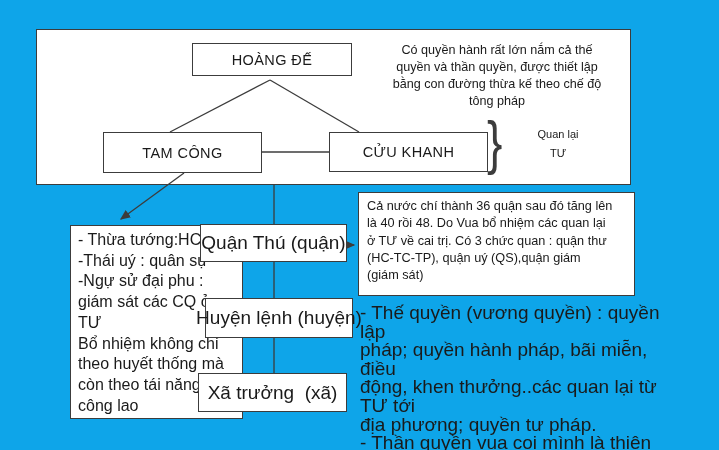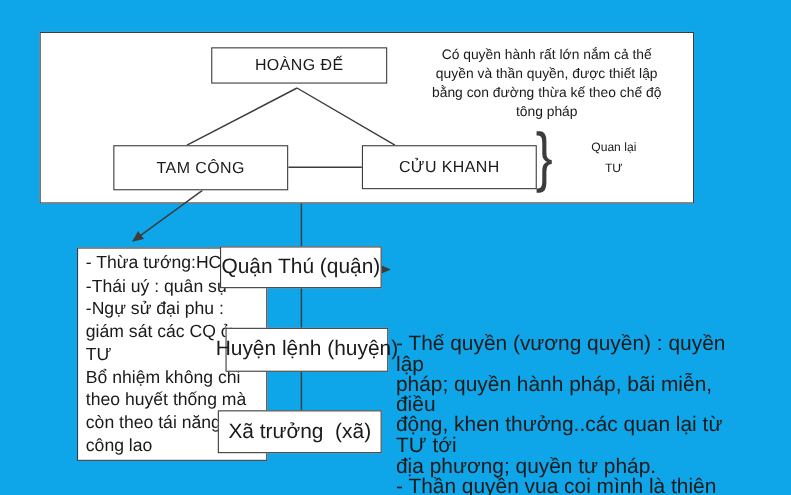"Cả nước chí thành 36" div.box { html: none -> <div>Cả nước chí thành 36 quận sau đó tăng lên là 40 rồi 48. Do Vua bổ nhiệm các quan lại ở TƯ về cai trị. Có 3 chức quan : quận thư (HC-TC-TP), quận uý (QS),quận giám (giám sát)</div> }
